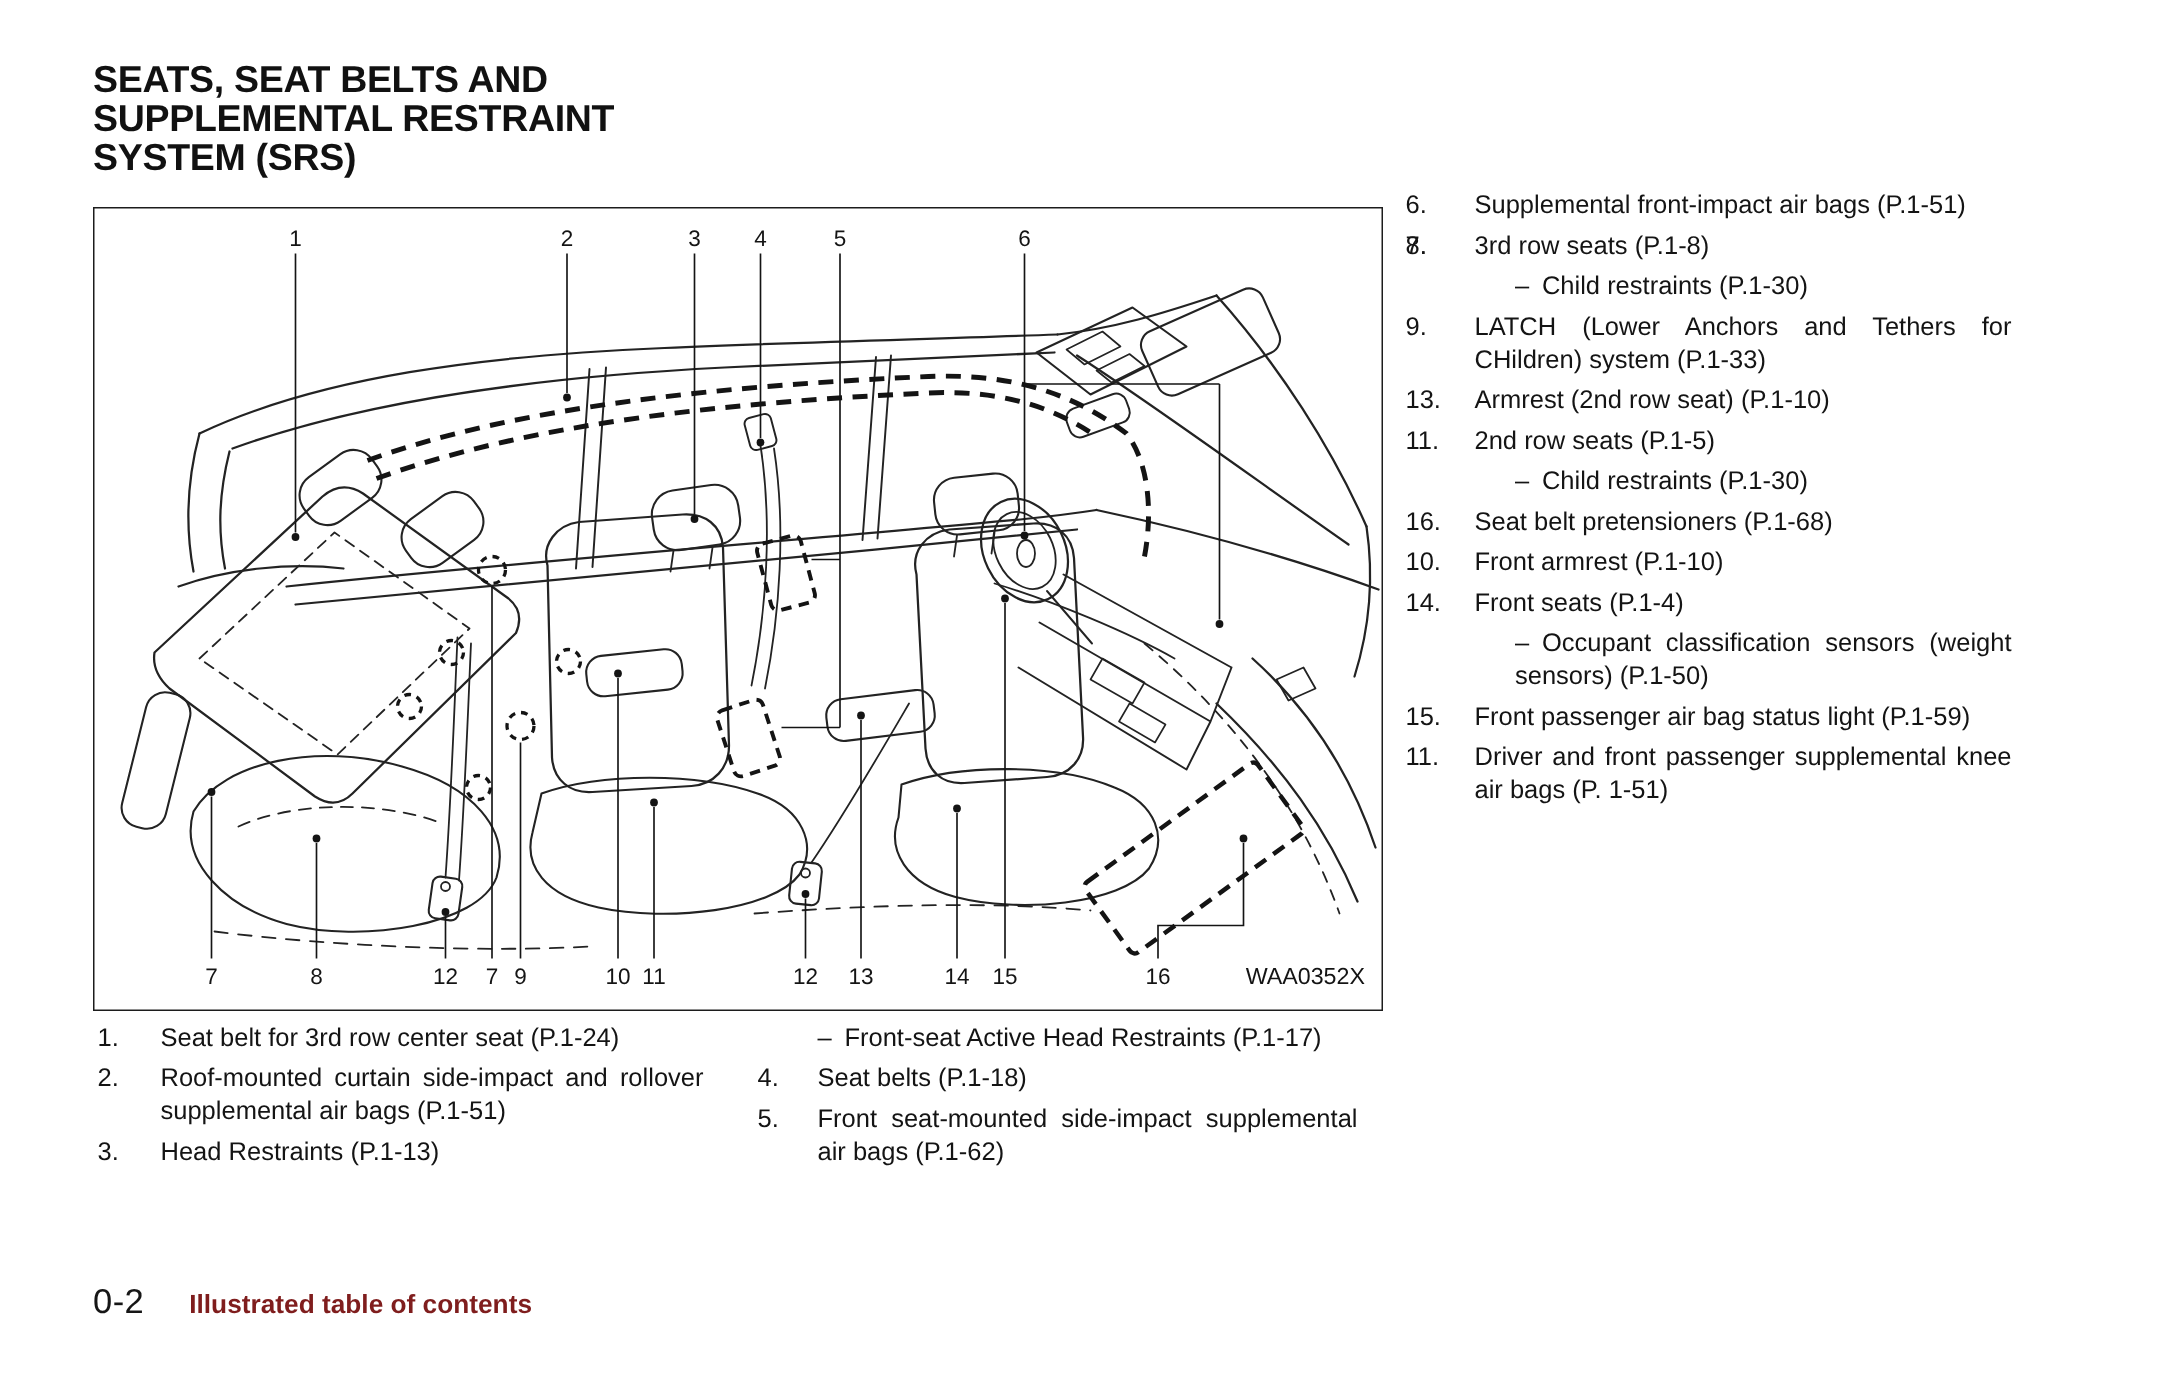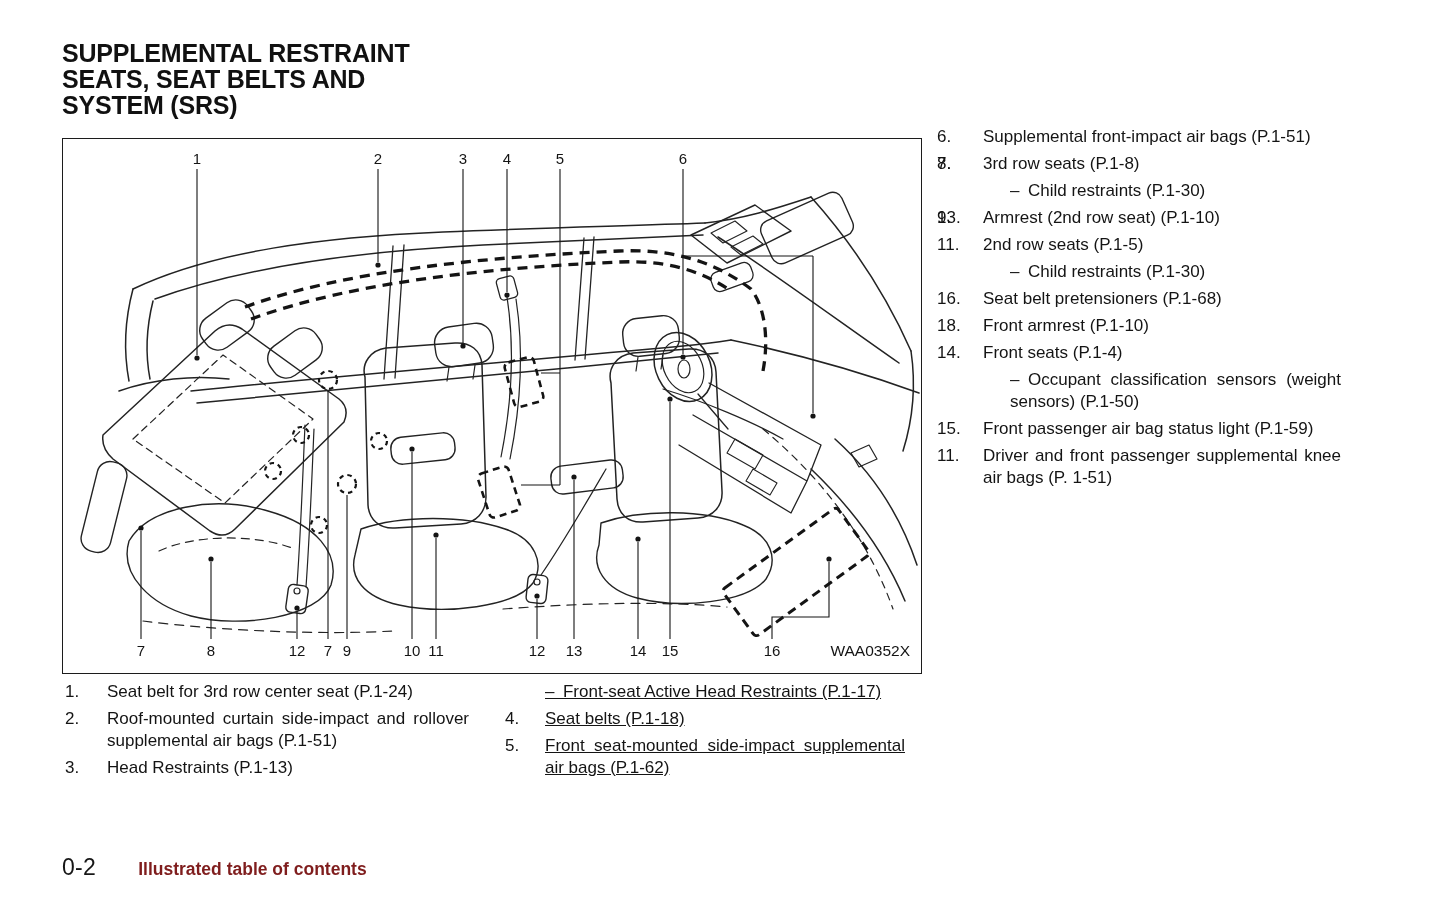"SUPPLEMENTAL RESTRAINT" span { order: before "SEATS, SEAT BELTS AND" -> after "SEATS, SEAT BELTS AND" }
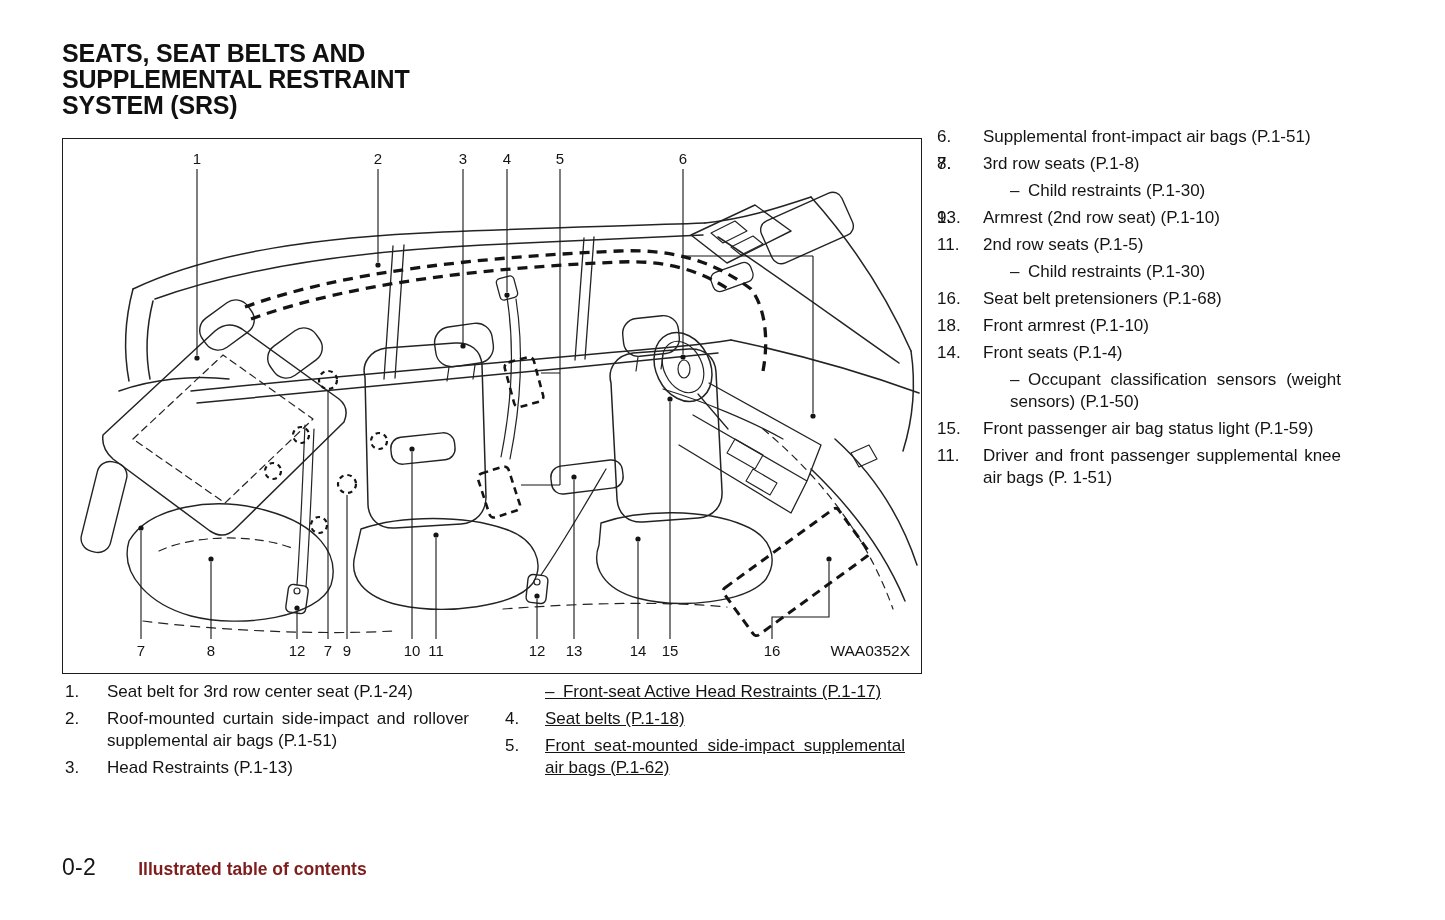"LATCH (Lower Anchors and Tethers" span { html: none -> <span>LATCH (Lower Anchors and Tethers for CHildren) system (P.1-33)</span> }
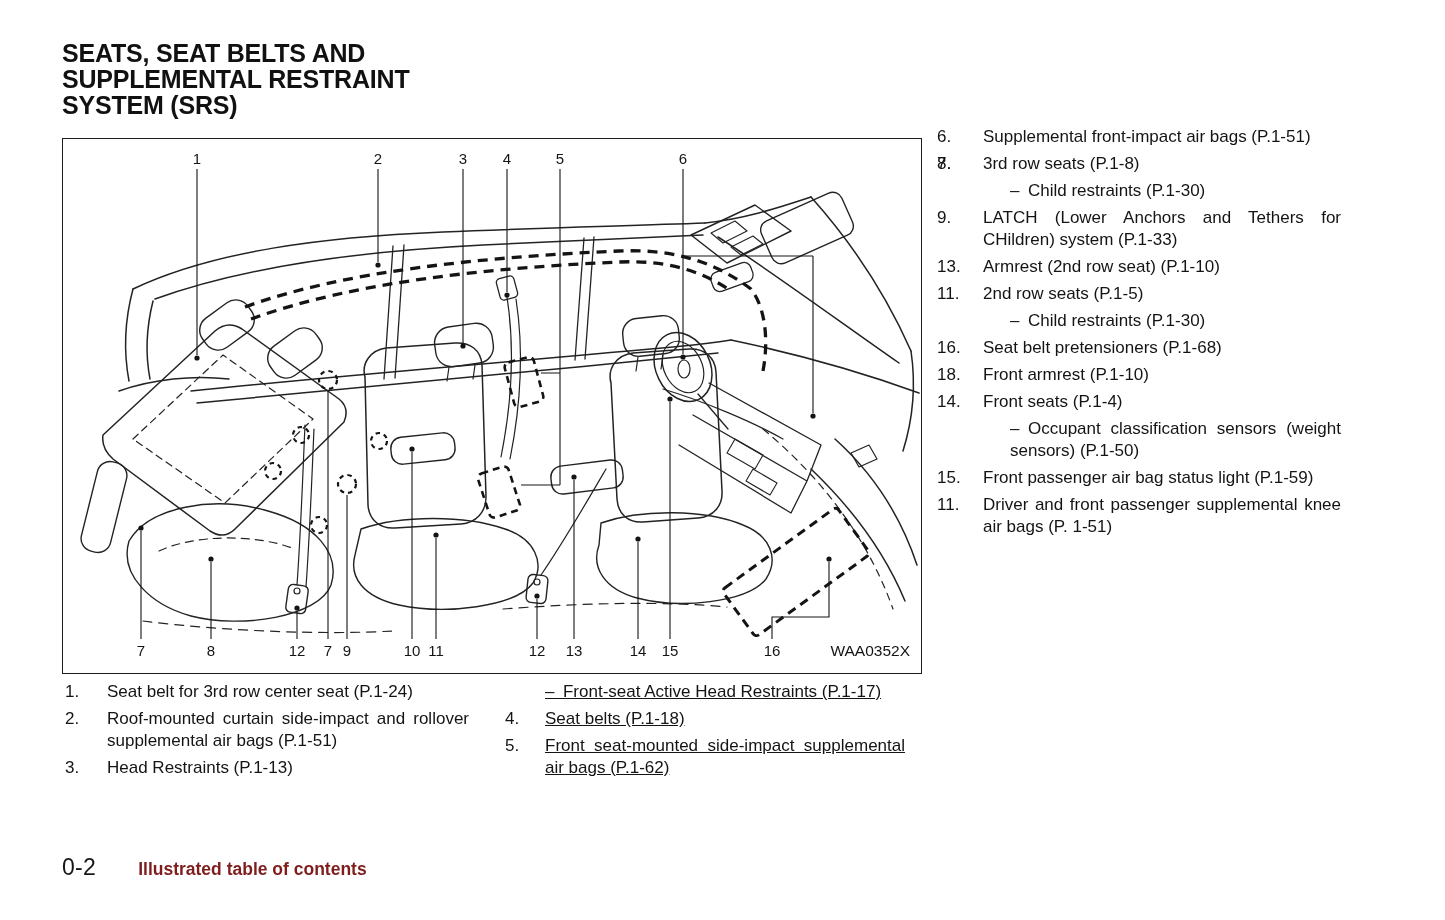"18." span.num { text: 18 -> 10 }
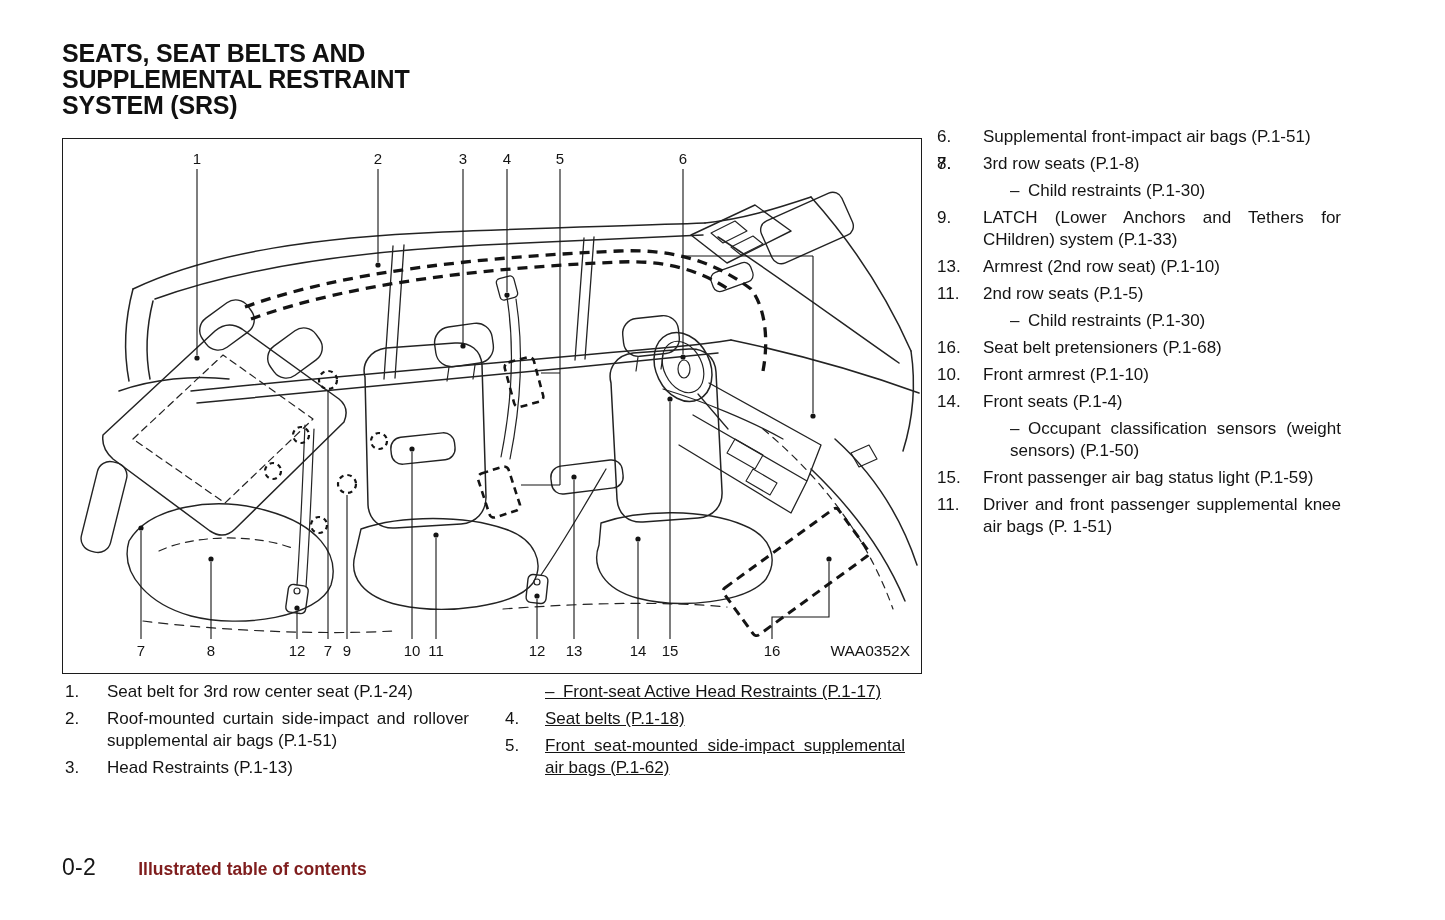"– Front-seat Active Head Restraints" .legendM .item { text-decoration: underline -> none }
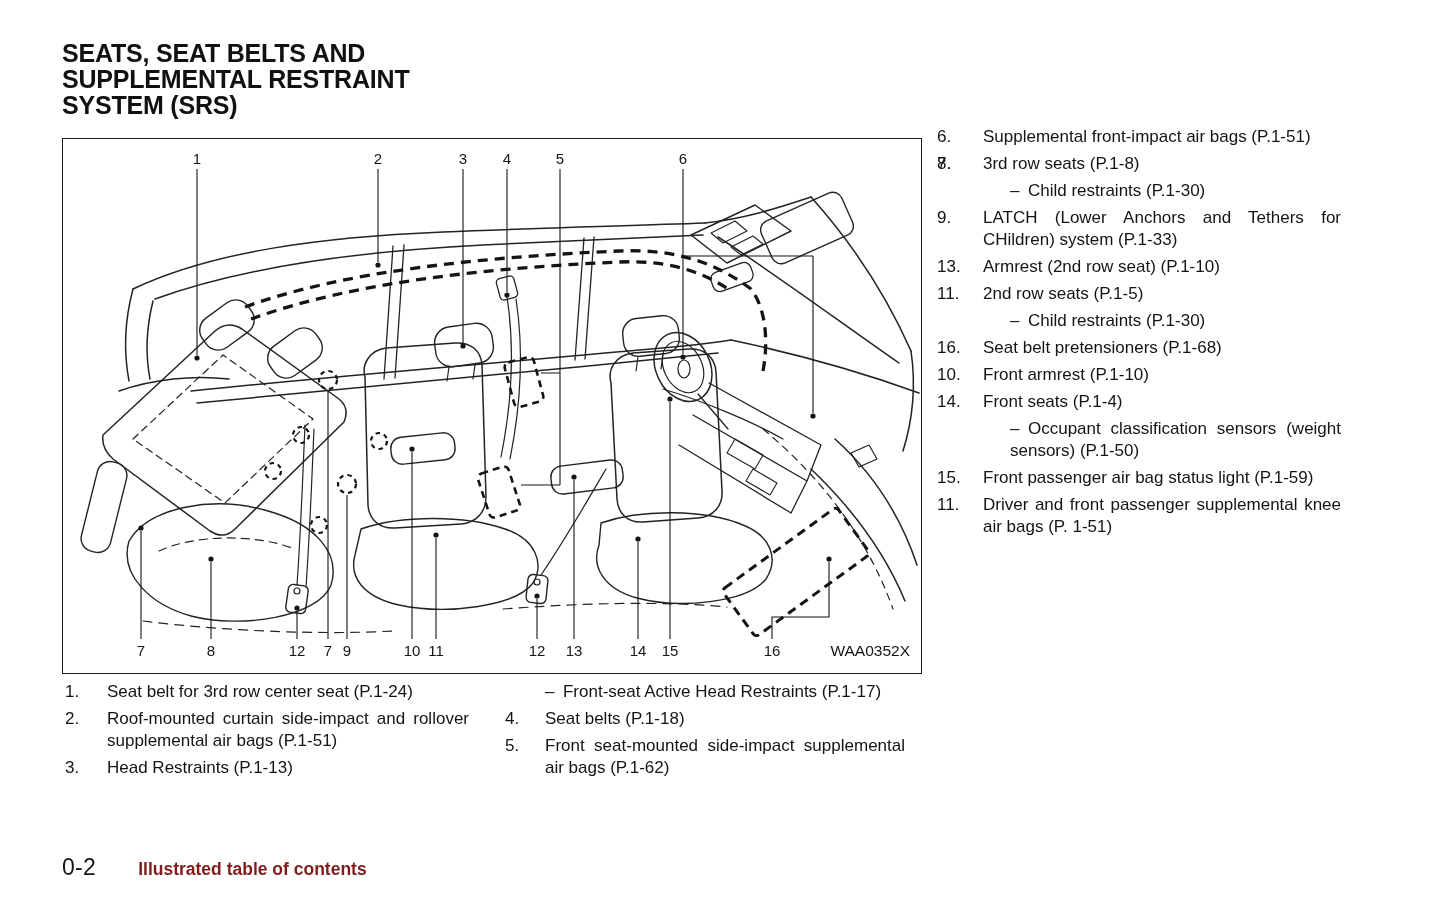"0-2" .footer { gap: 42px -> 30px }
